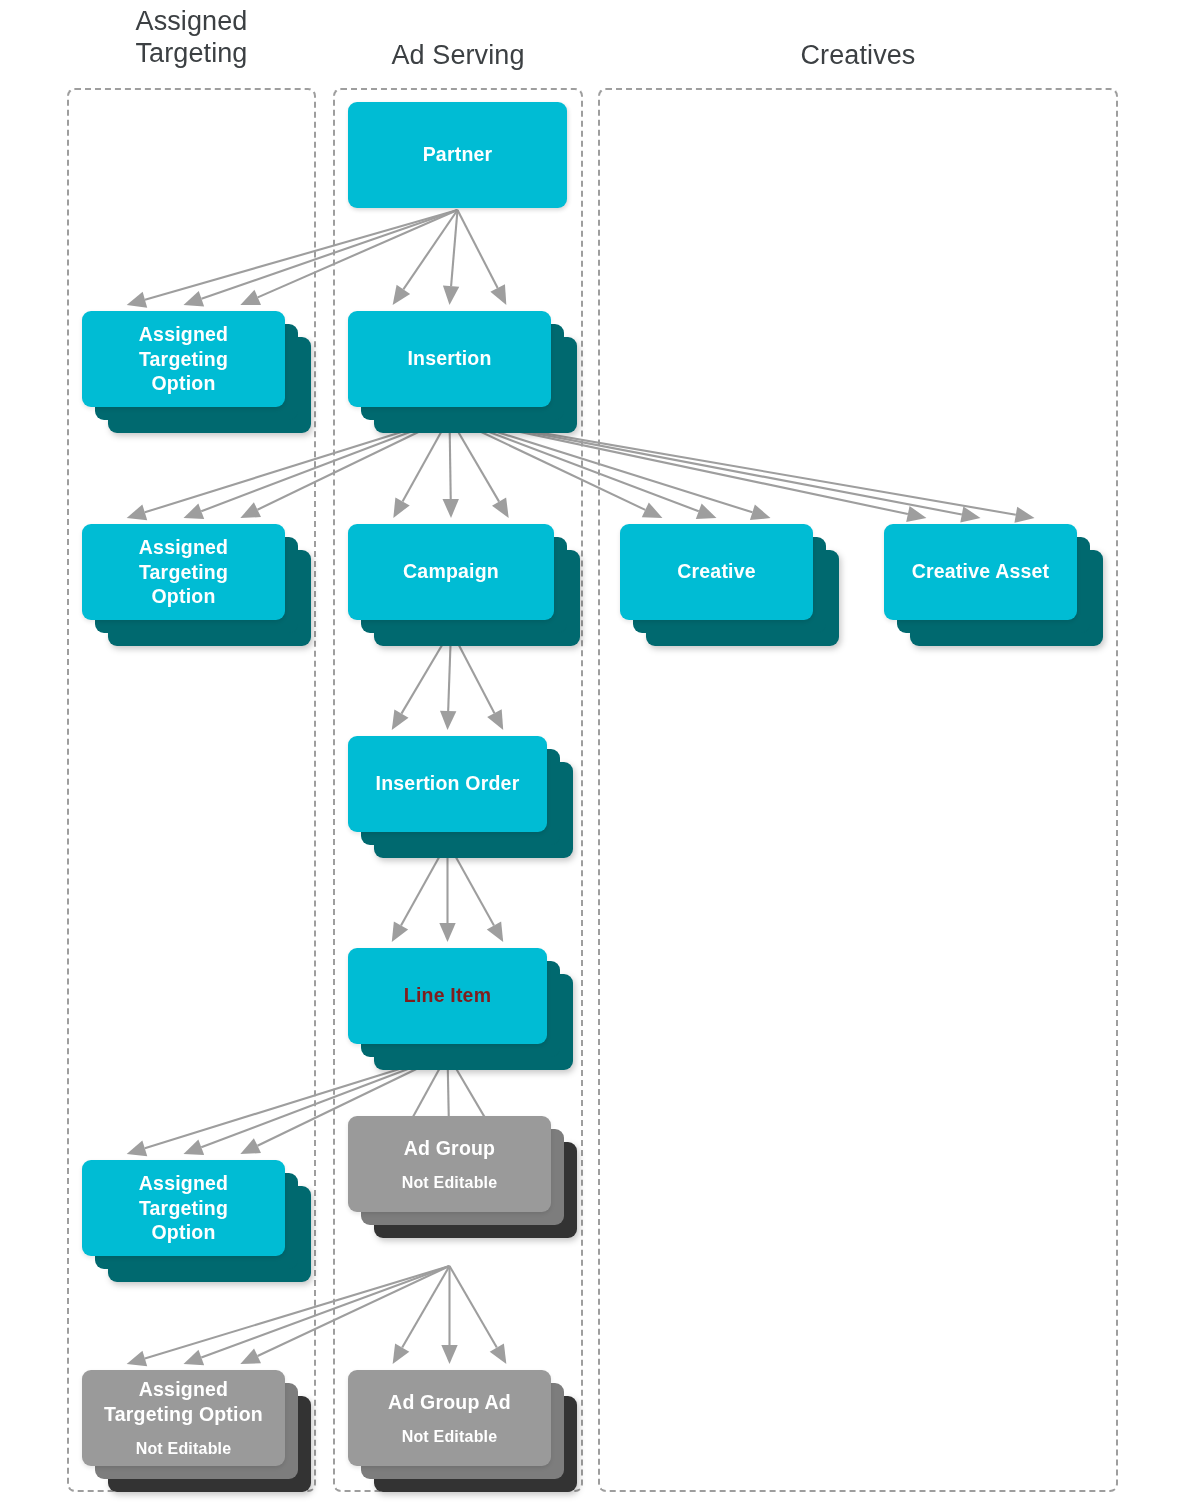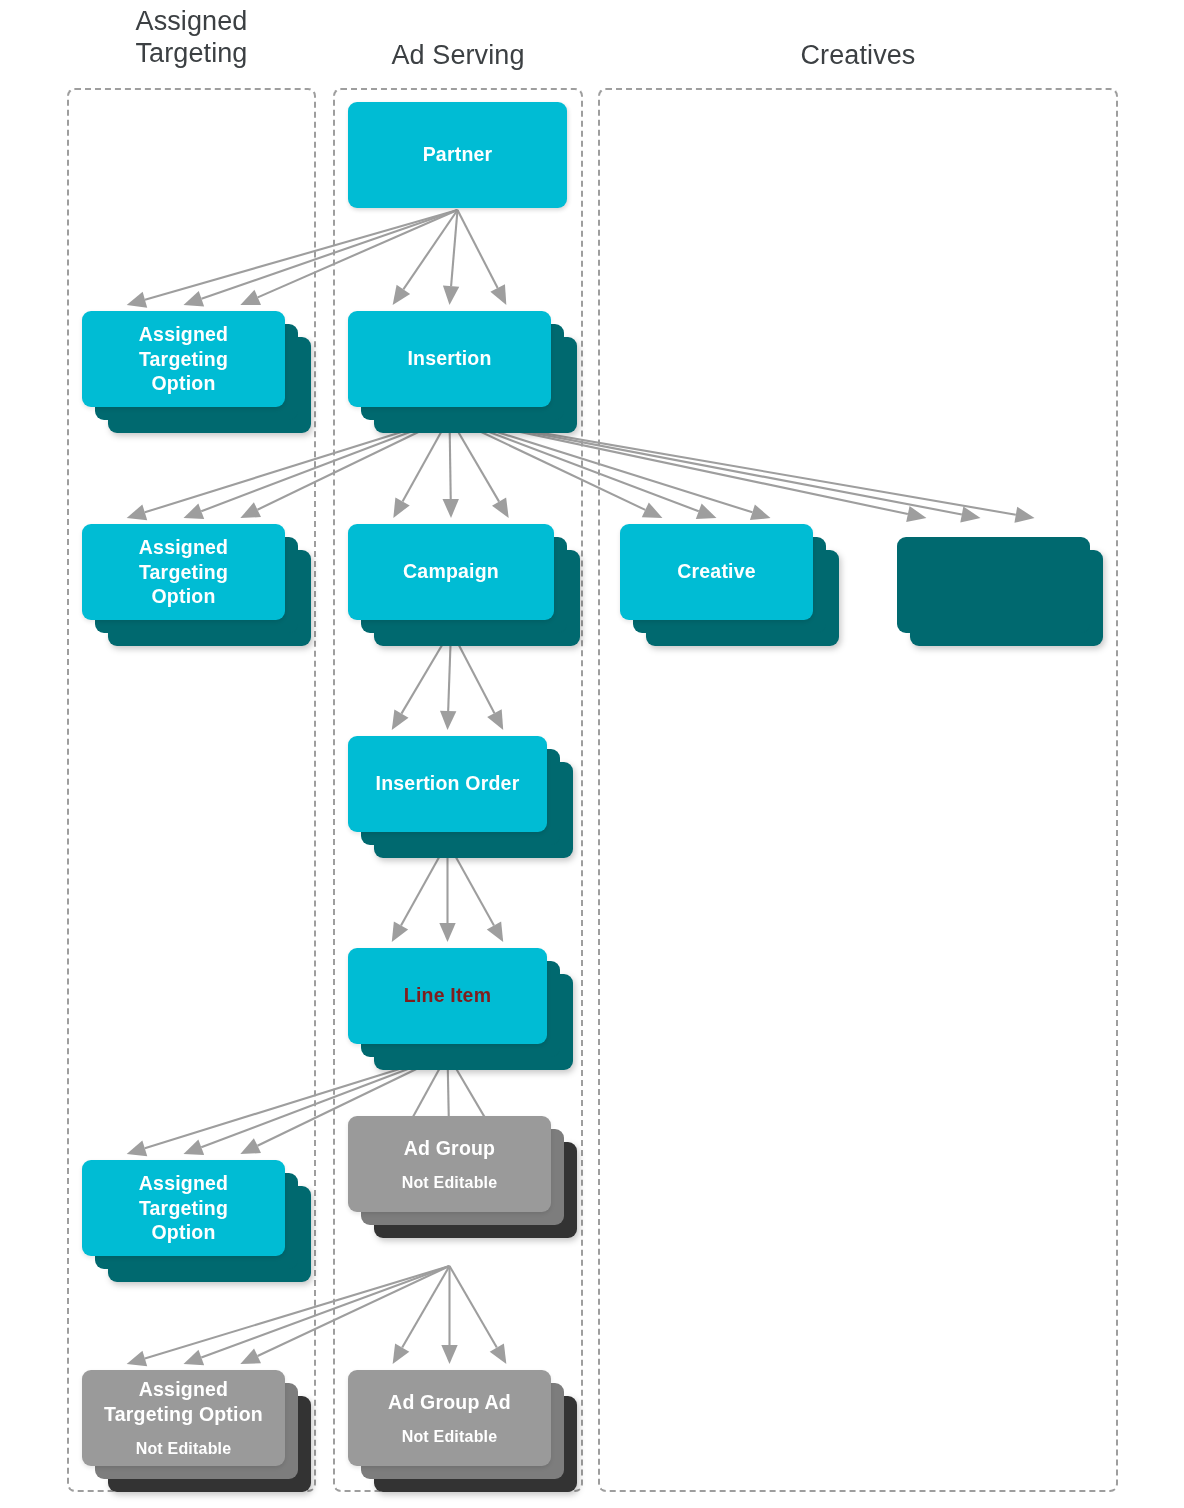"Creative Asset" div.card-face { html: none -> <div> <div>Creative Asset</div> </div> }
